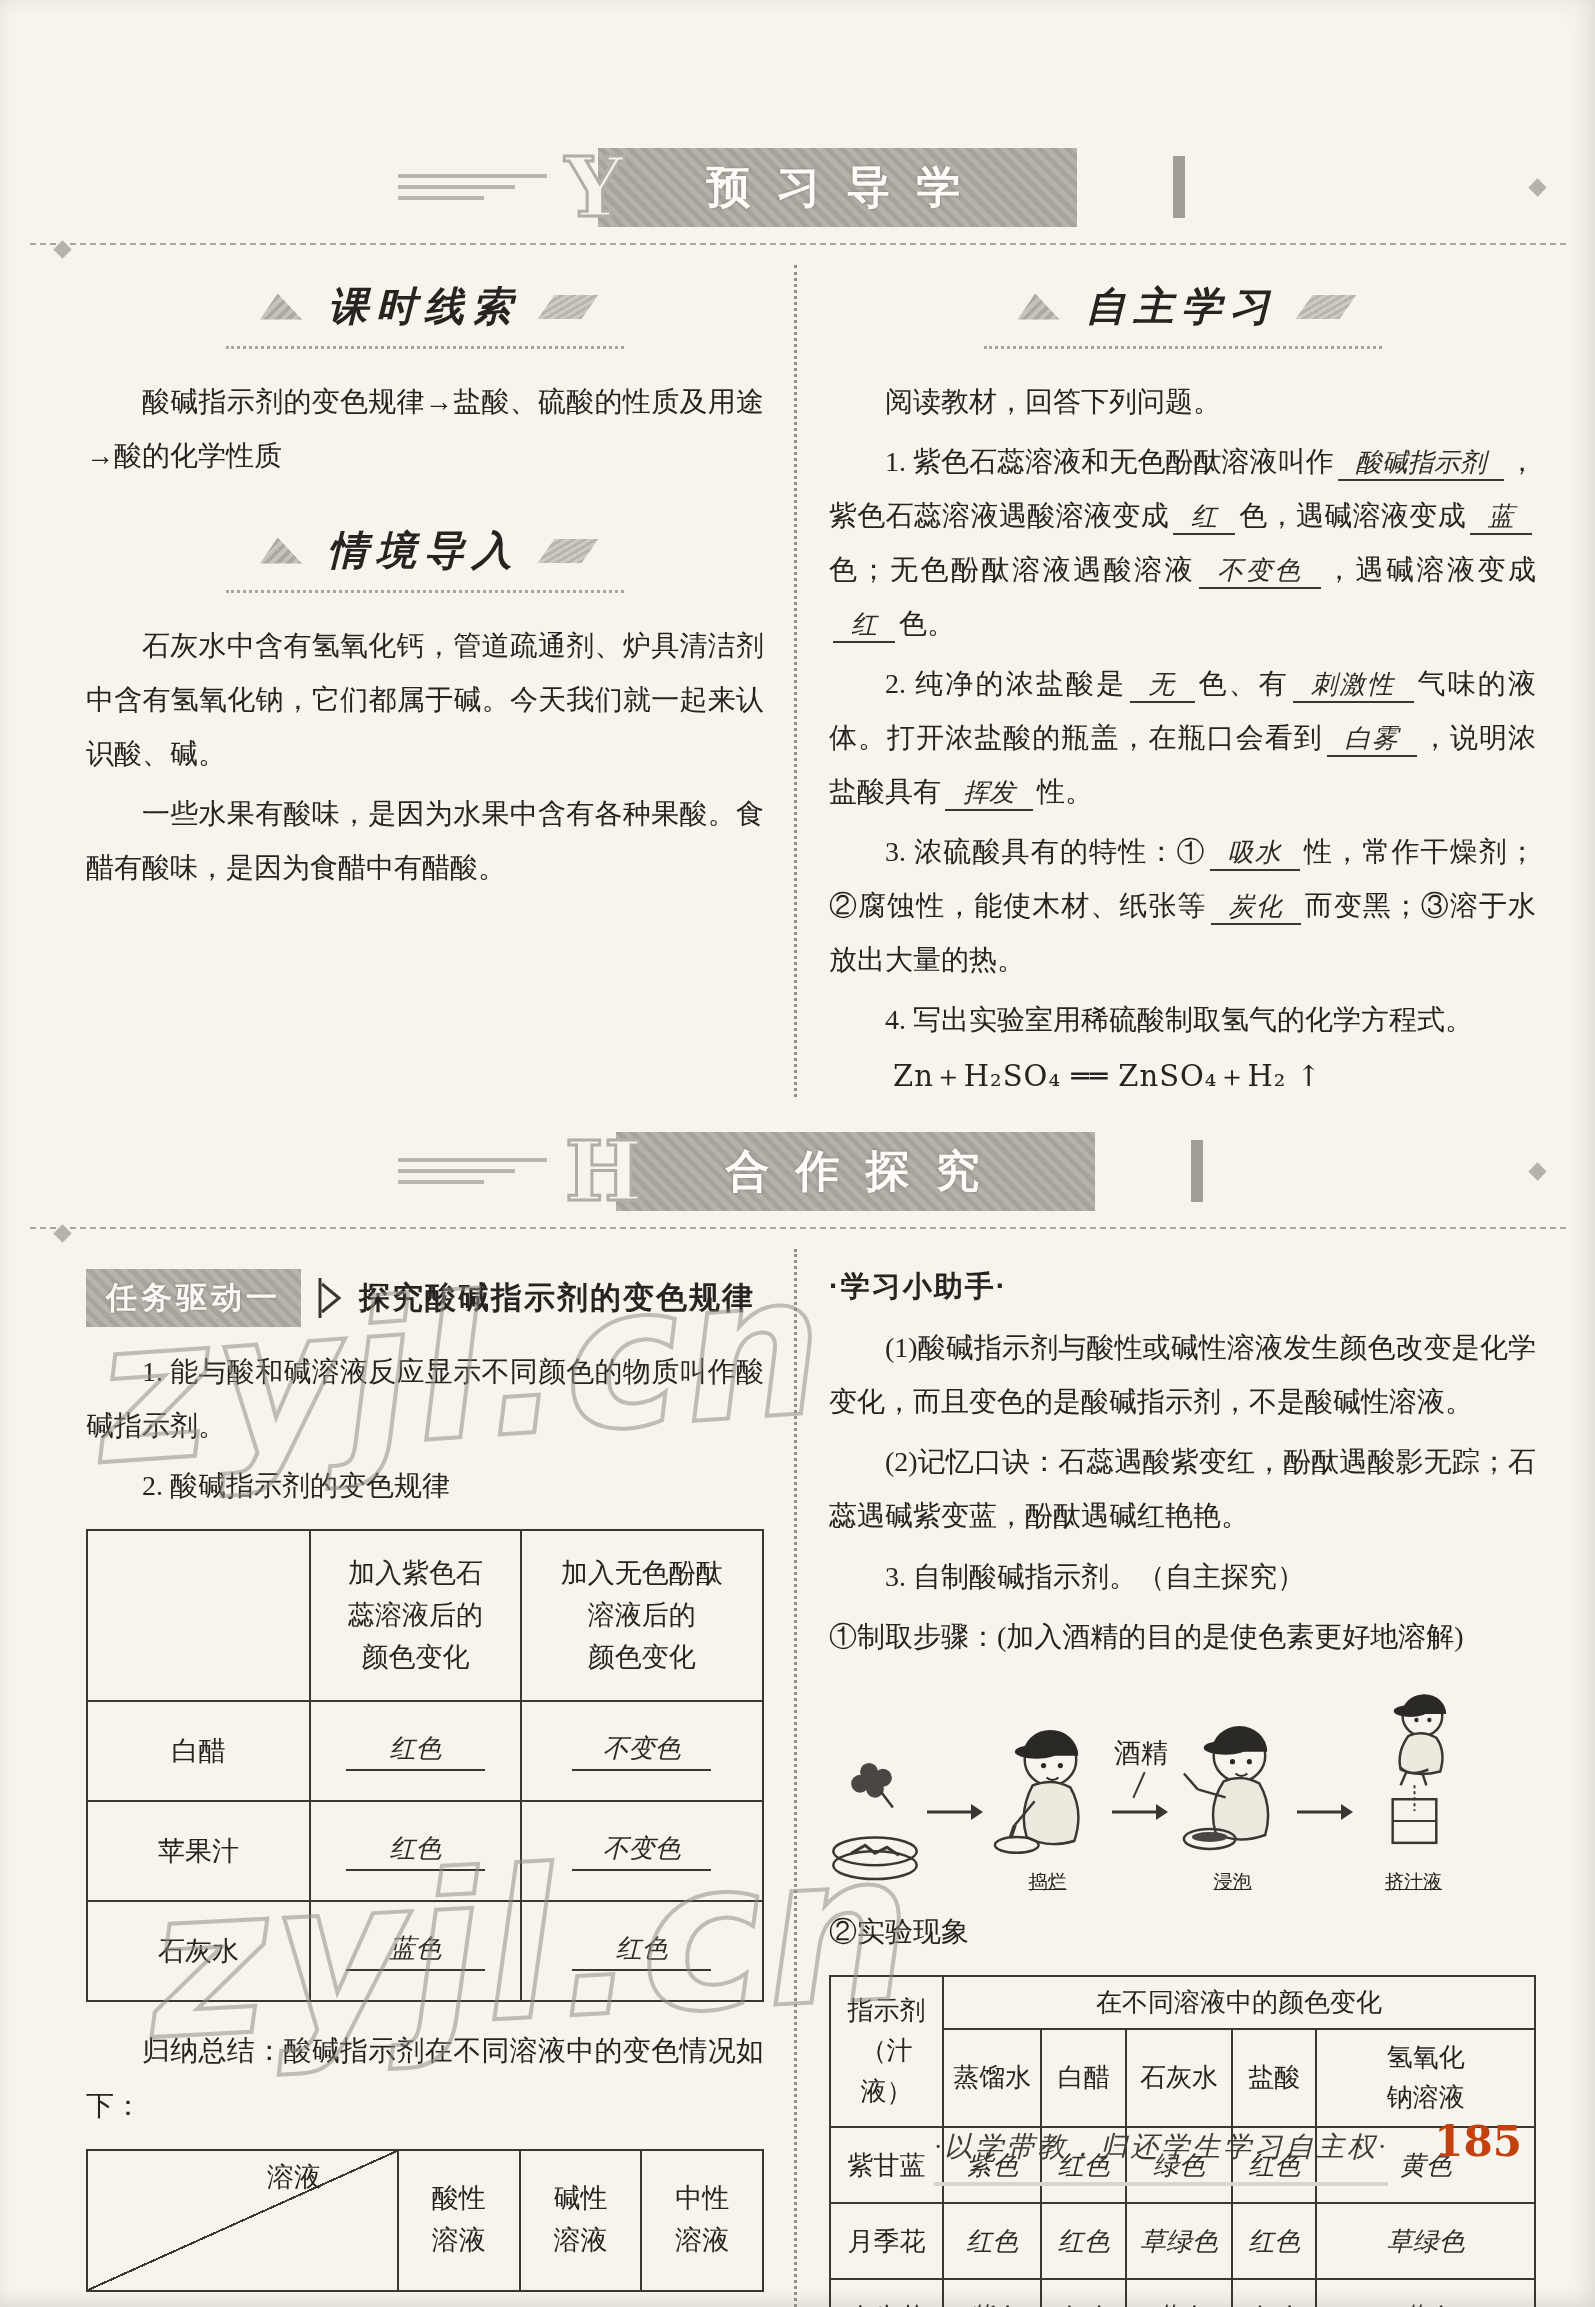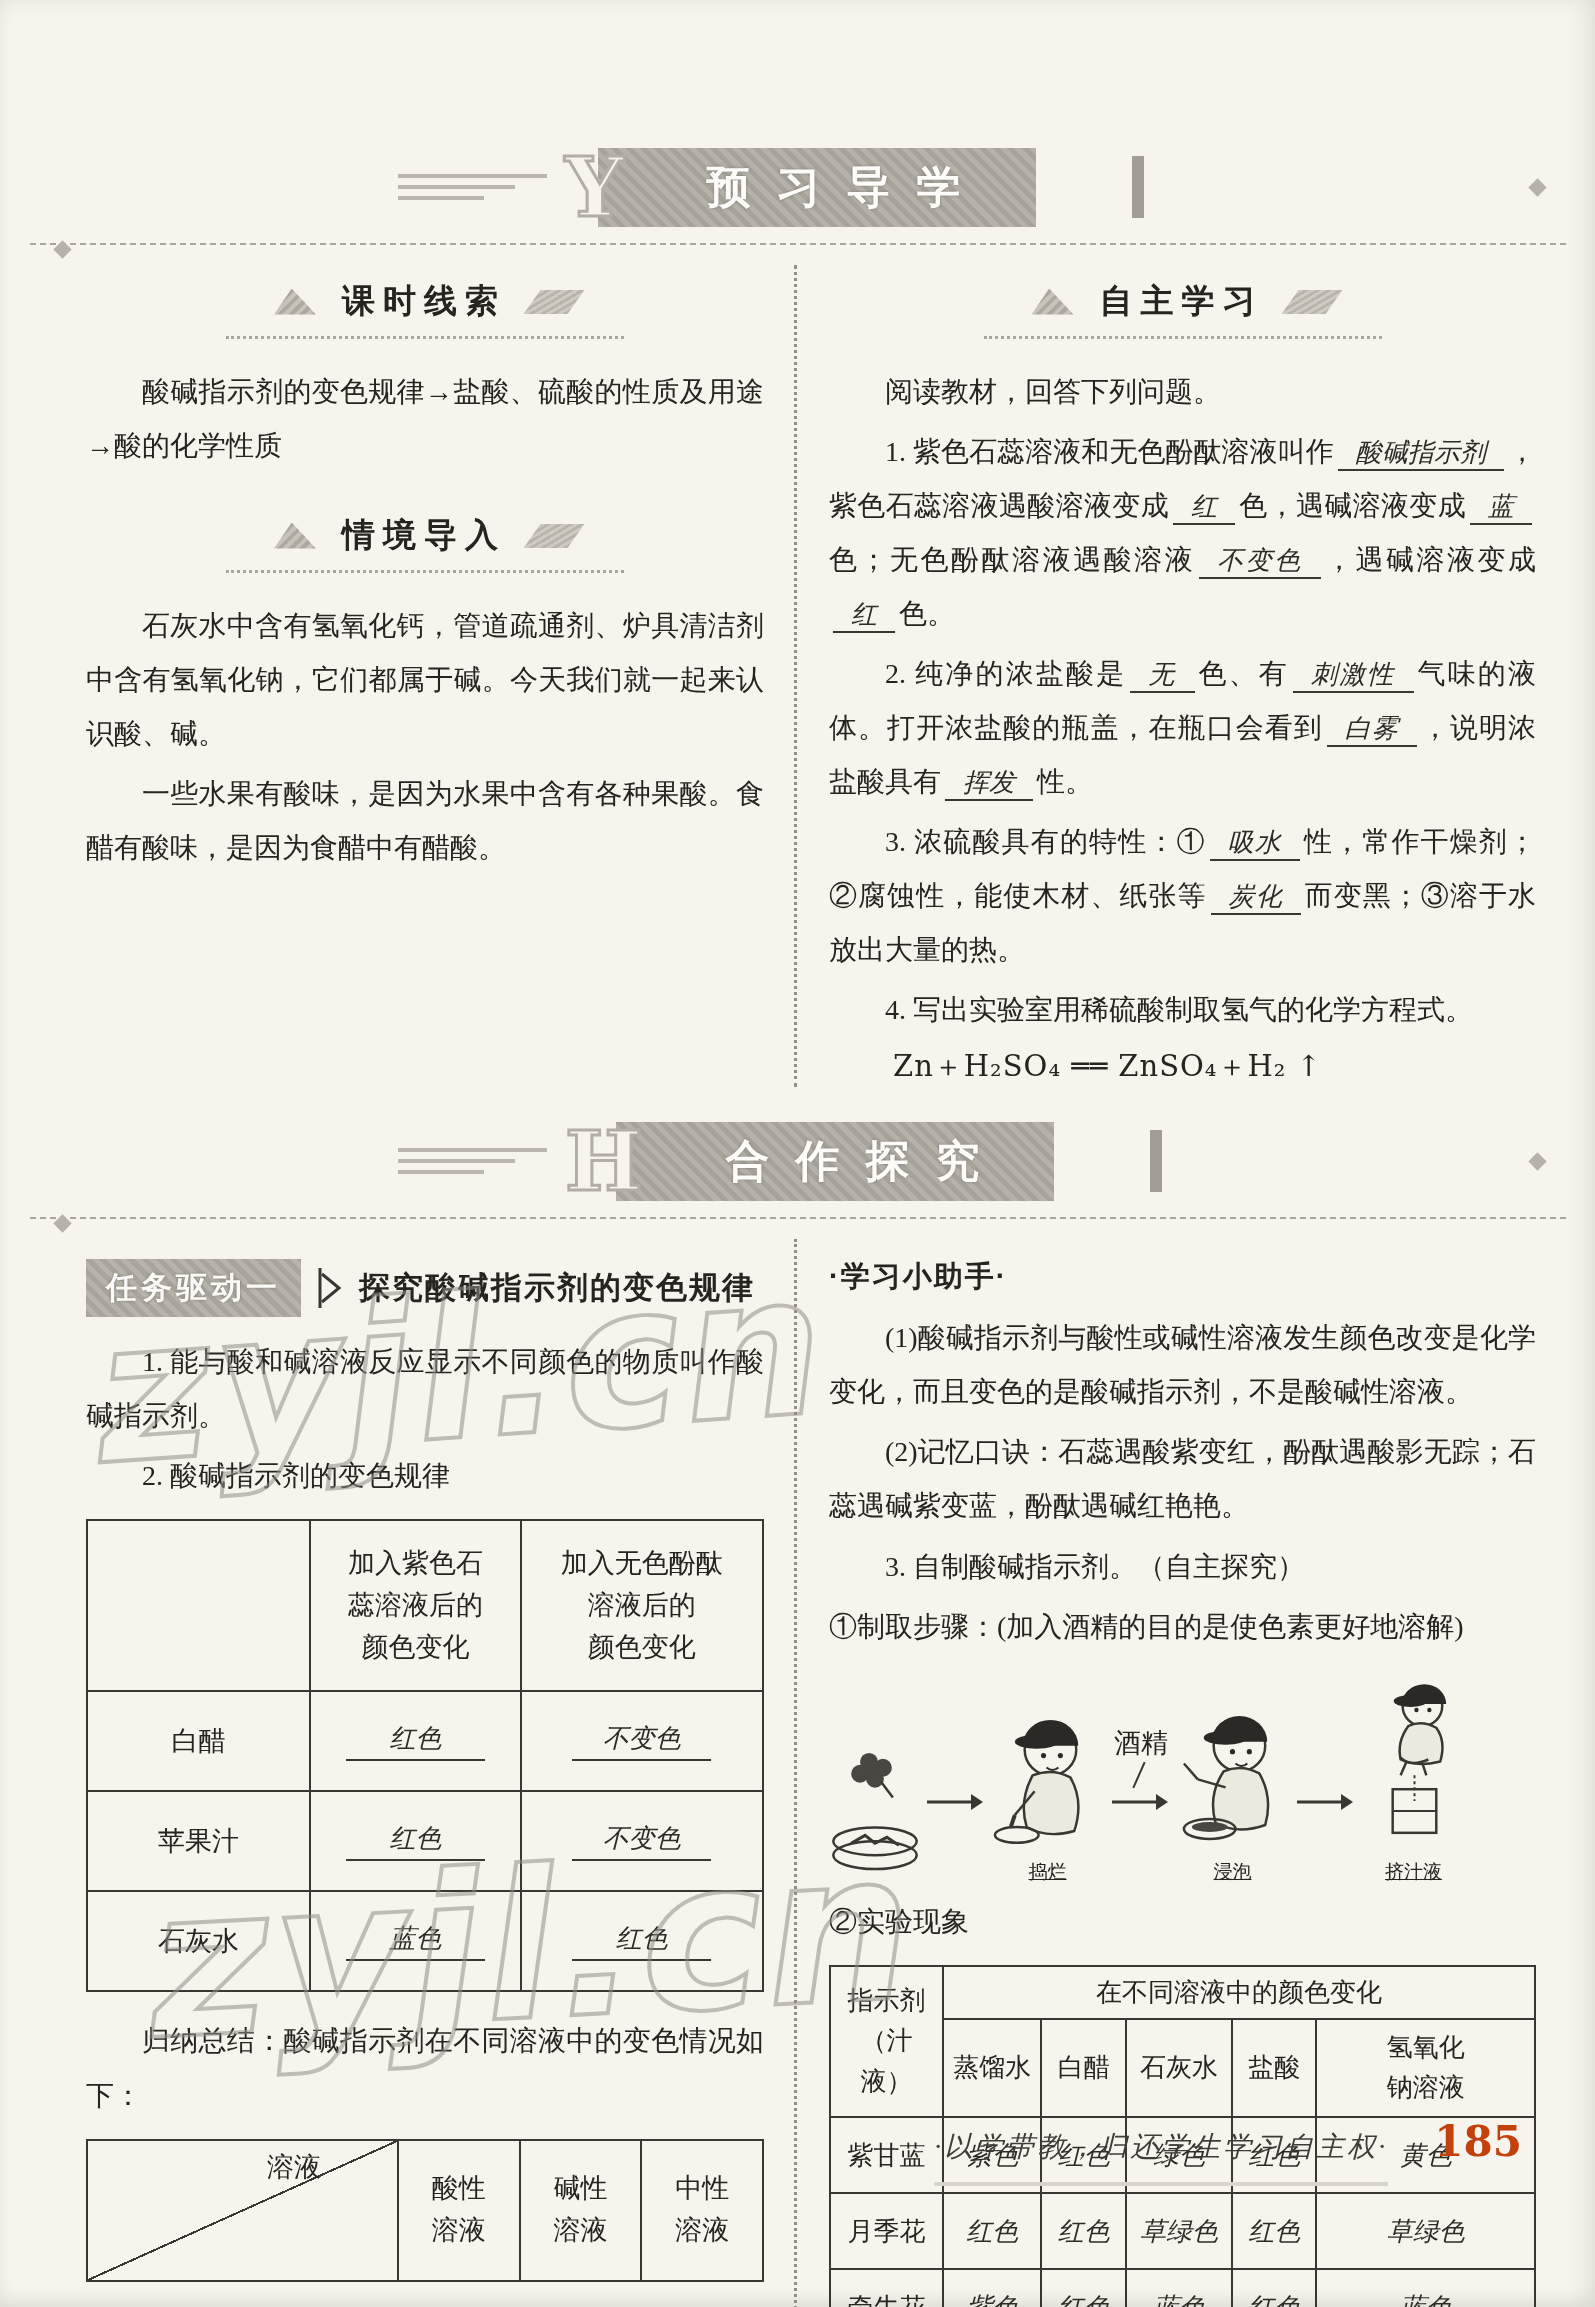"预习导学" .b-box { padding: 10px 49px 10px 109px -> 10px 90px 10px 109px }
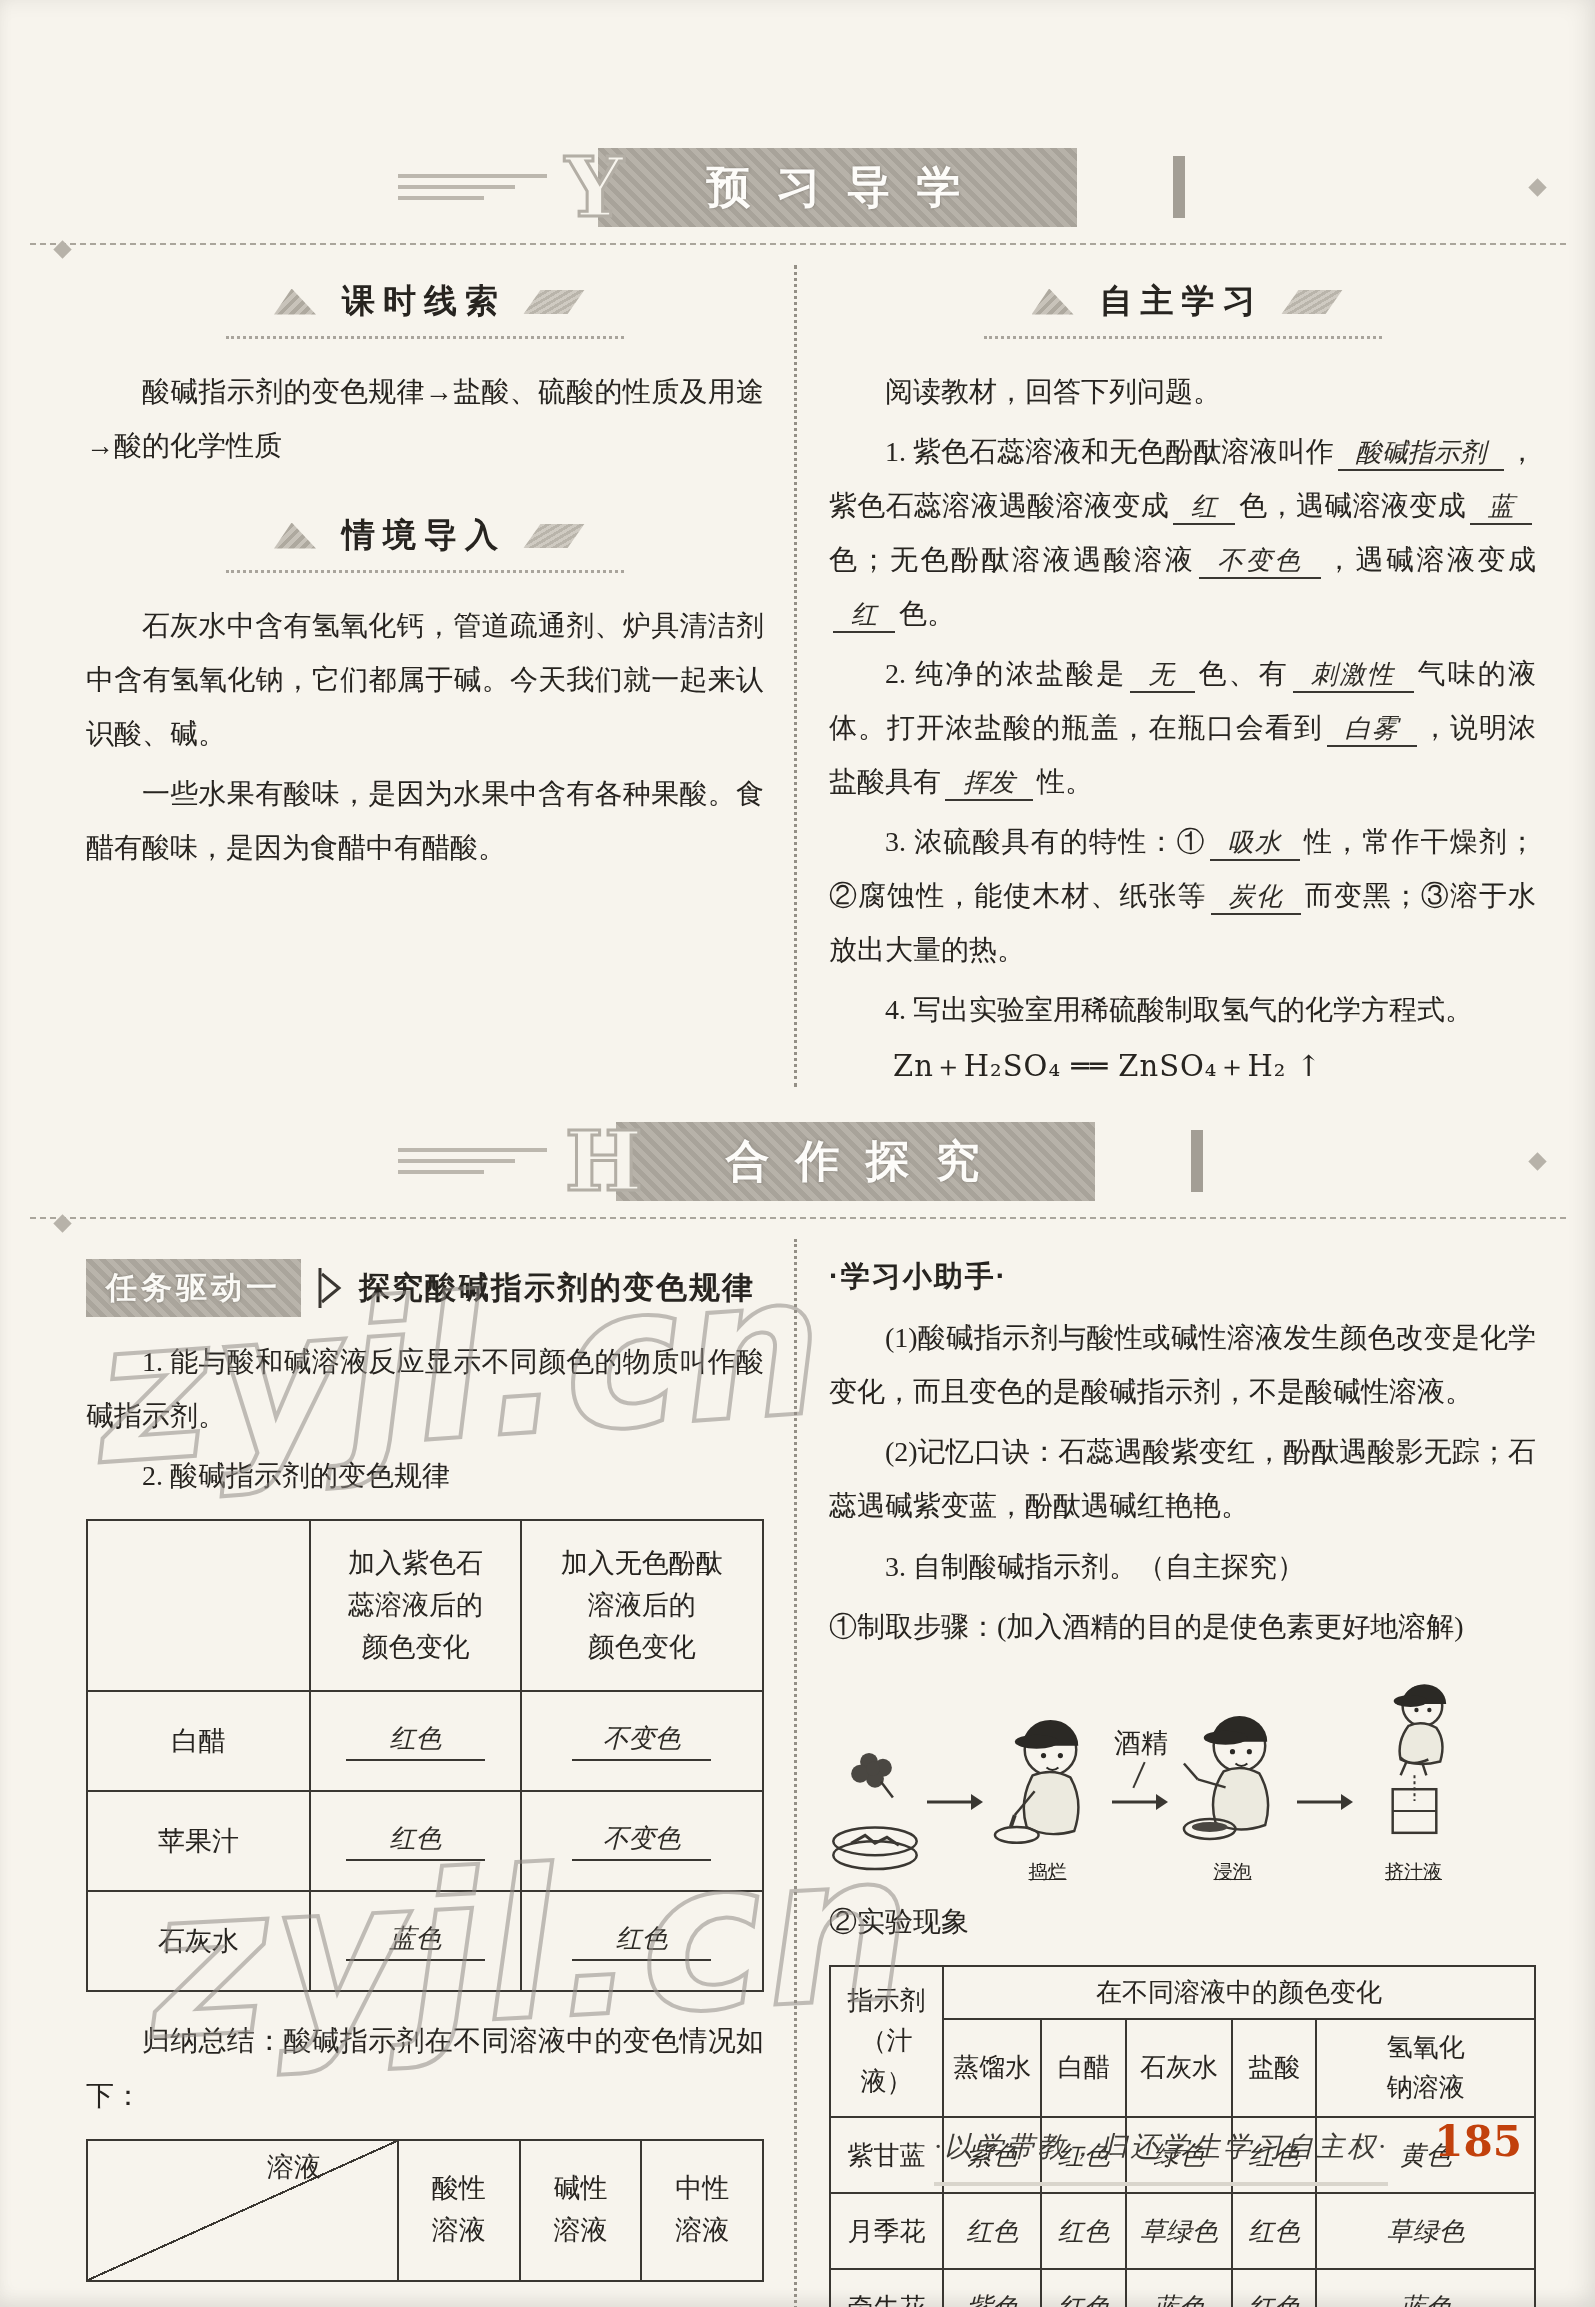"课时线索" .sec-title { font-size: 33px -> 40px; font-style: none -> italic }
